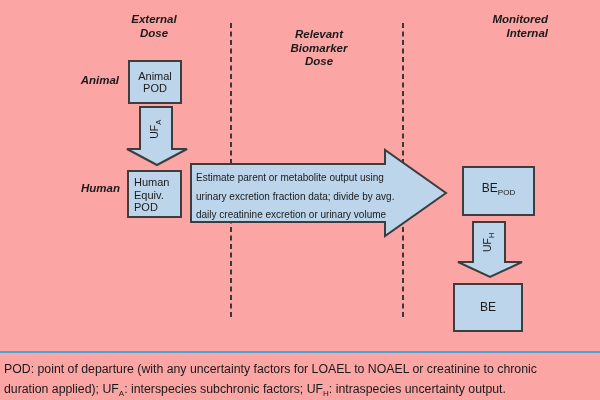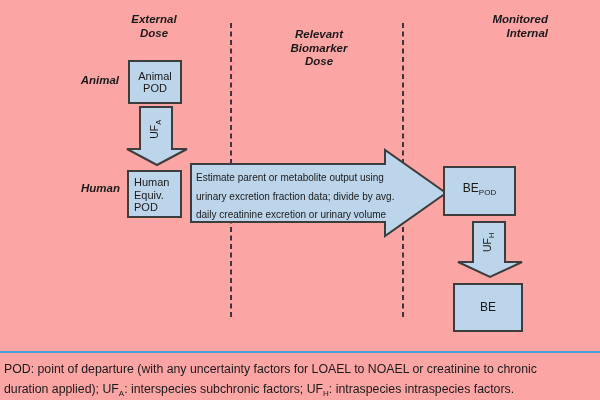"BEPOD" div.box { left: 443px -> 462px }
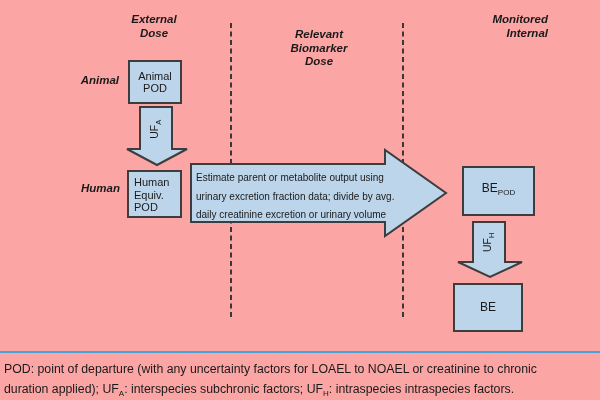": intraspecies intraspecies factors." span { text: intraspecies factors -> uncertainty output }
